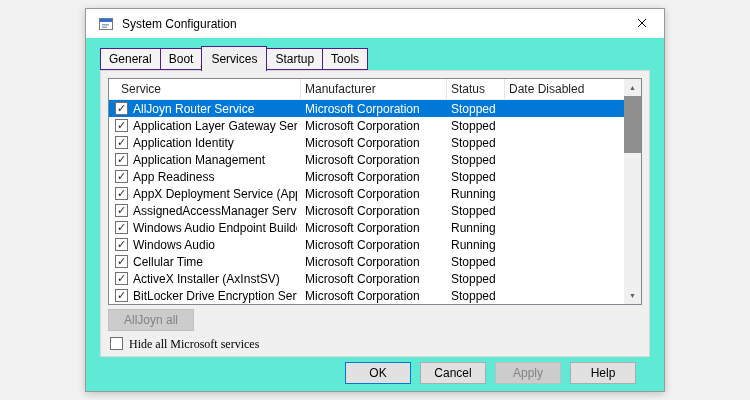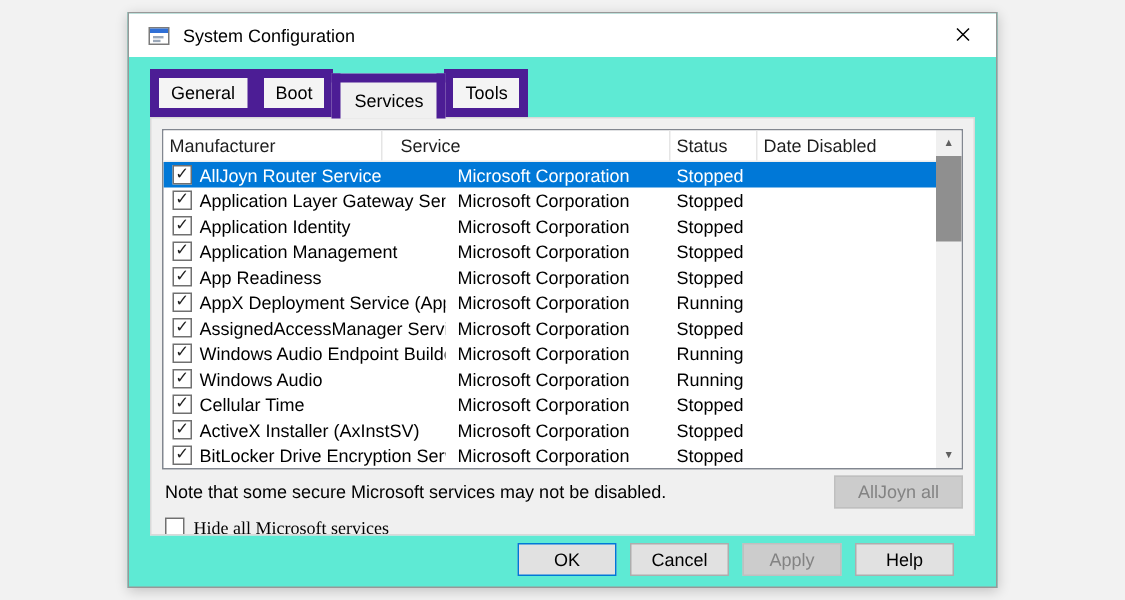"General" .tab { border: 6px solid #4c1d95 -> 1px solid #4c1d95 }
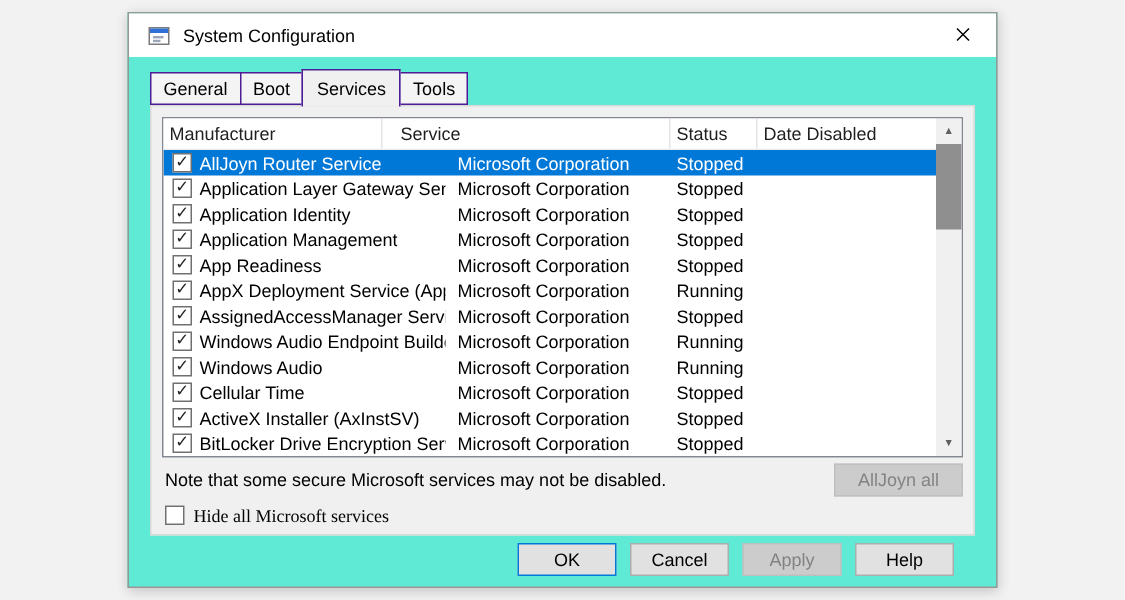"Startup" div.tab { html: none -> <div>Startup</div> }
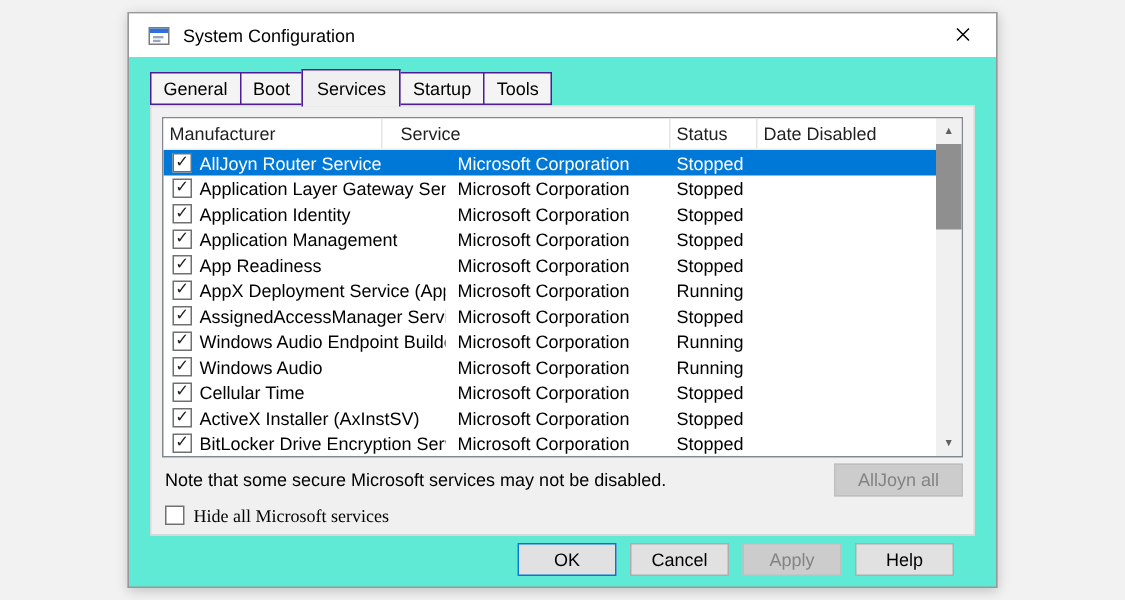"Manufacturer" span.hcell { order: before "Service" -> after "Service" }
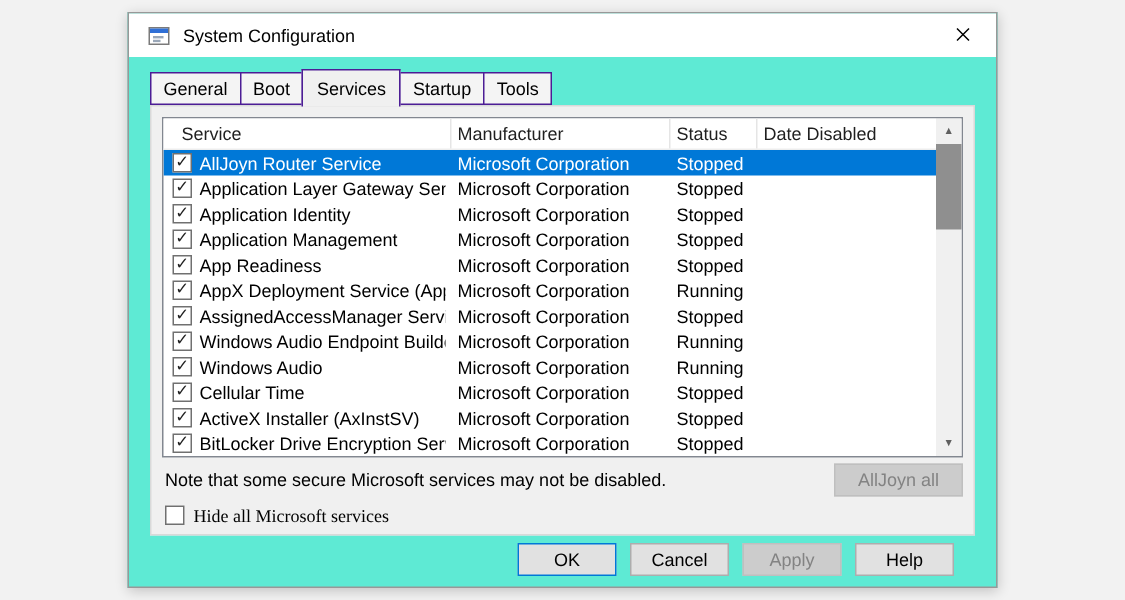"Note that some secure Microsoft" span.note { html: <span>Note that some secure Microsoft services may not be disabled.</span> -> none }
